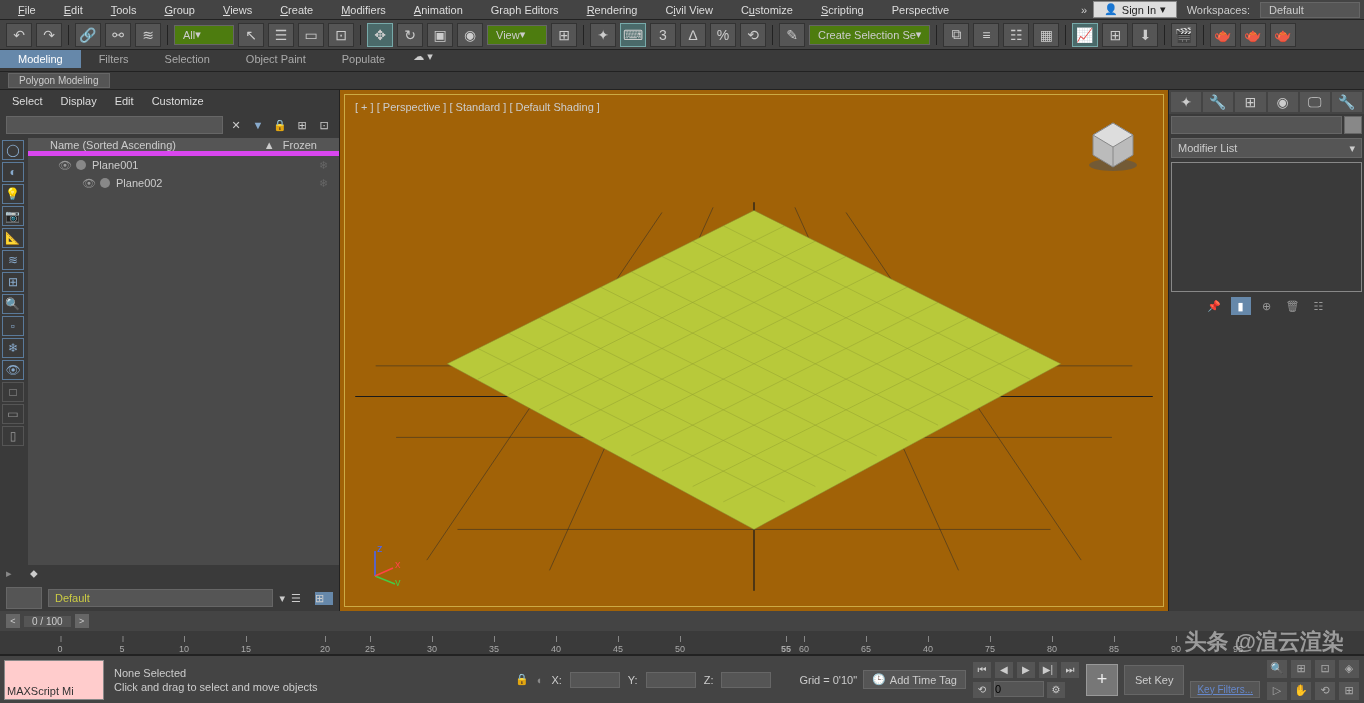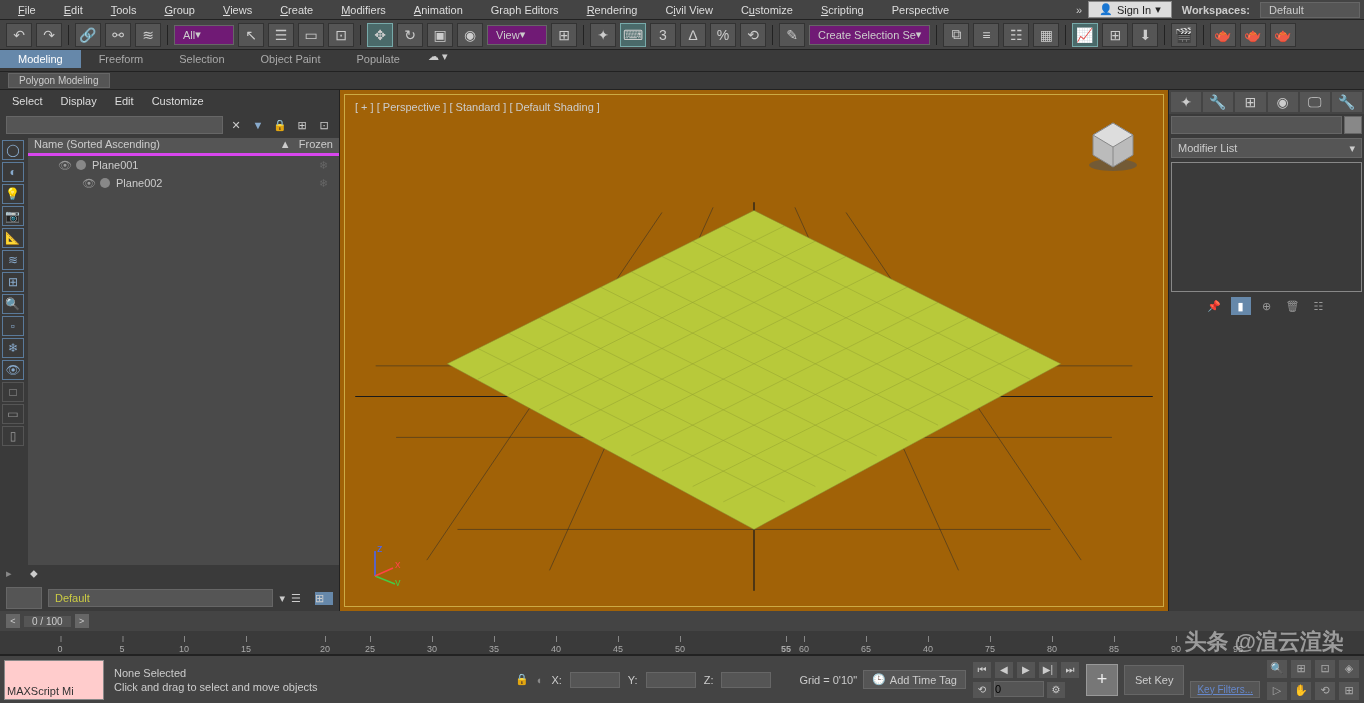"Workspaces:" .workspaces-lbl { font-weight: bold -> none }
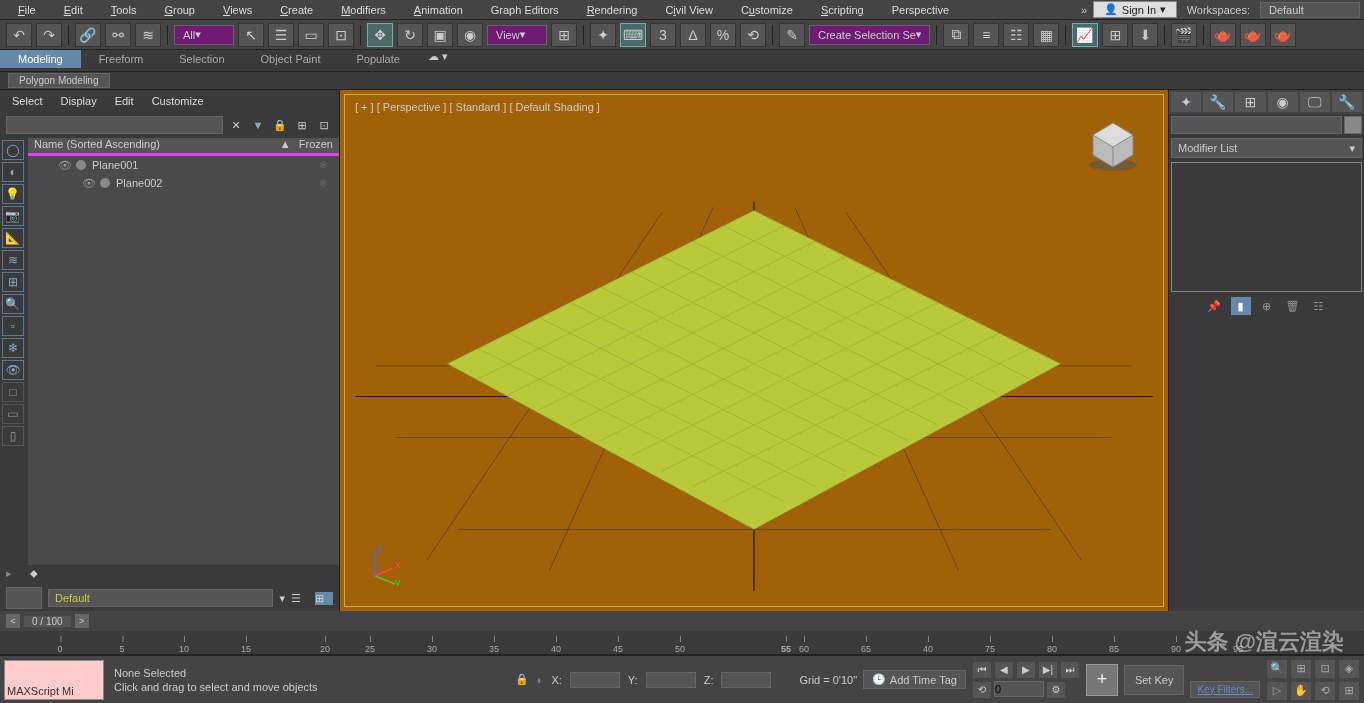"All" .tsel { background: #701a75 -> #4d7c0f }
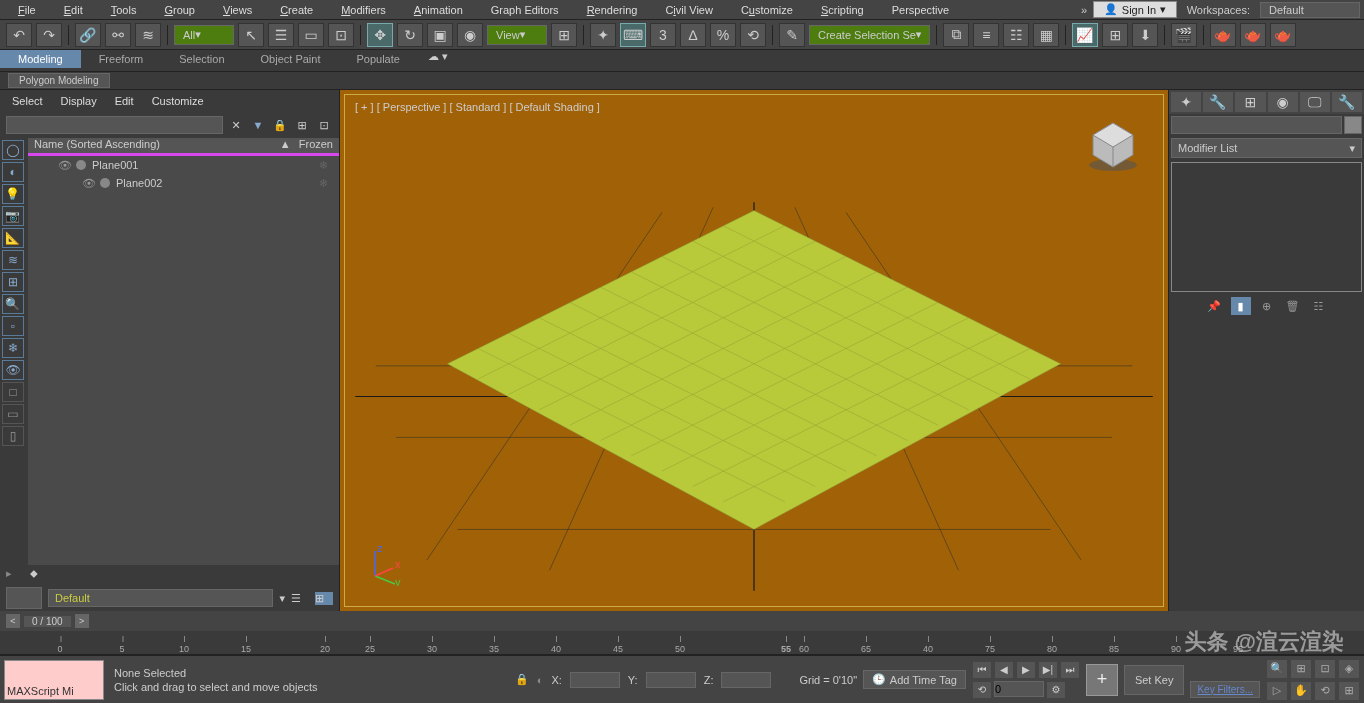"Freeform" div.ribbon-tab { text: Freeform -> Filters }
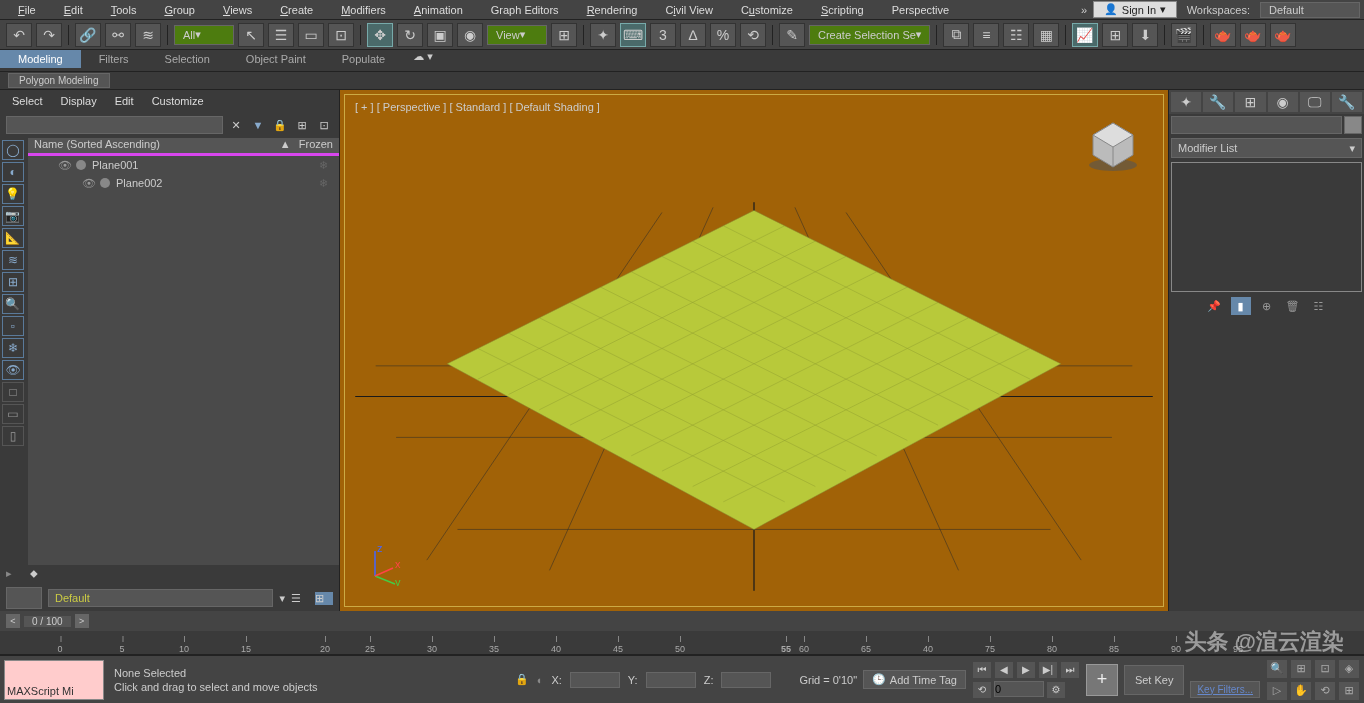"Name (Sorted Ascending)" .scene-header { align-items: flex-start -> flex-end; border-bottom: 3px solid #d946ef -> 5px solid #d946ef; padding: 0 6px -> 0 22px }
